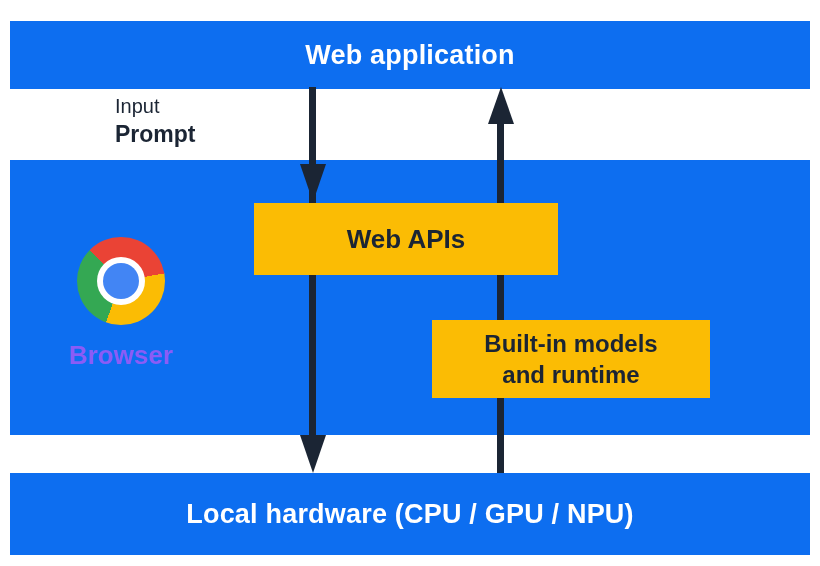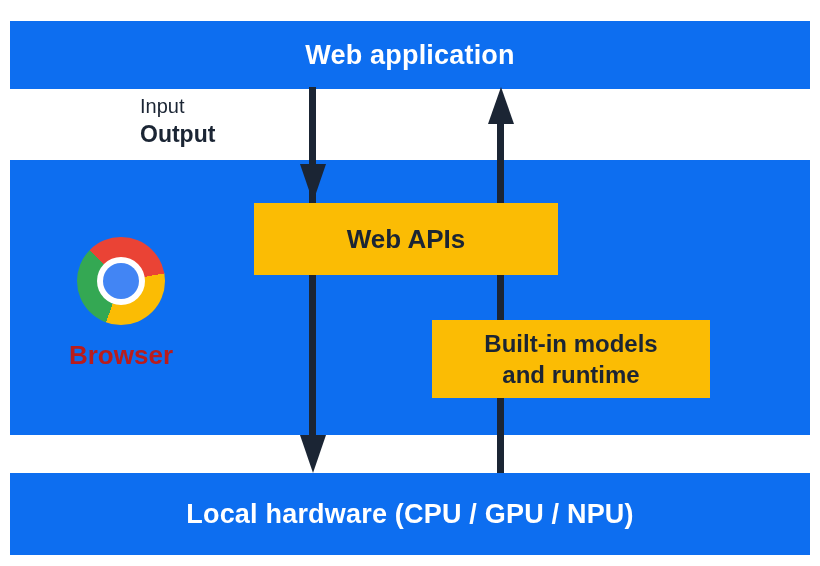"Input" .io-input { margin-left: 25px -> none }
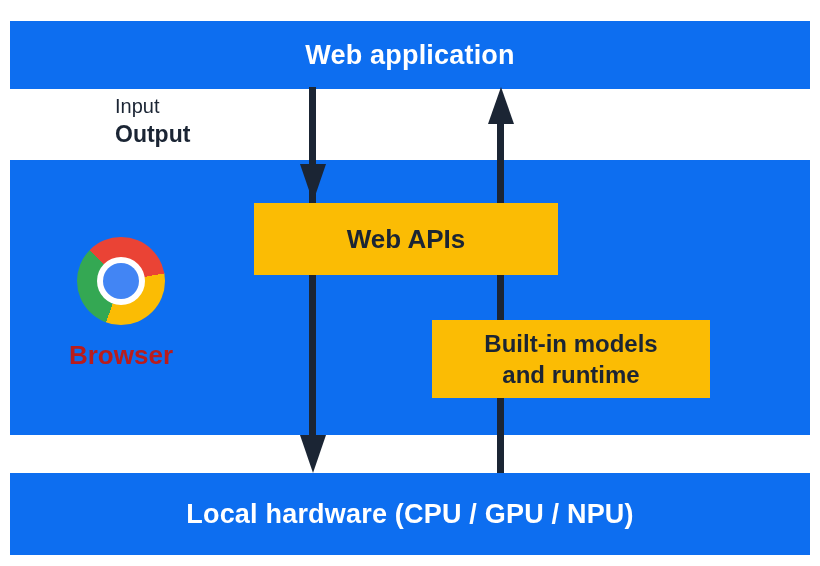"Output" div.io-value { text: Output -> Prompt }
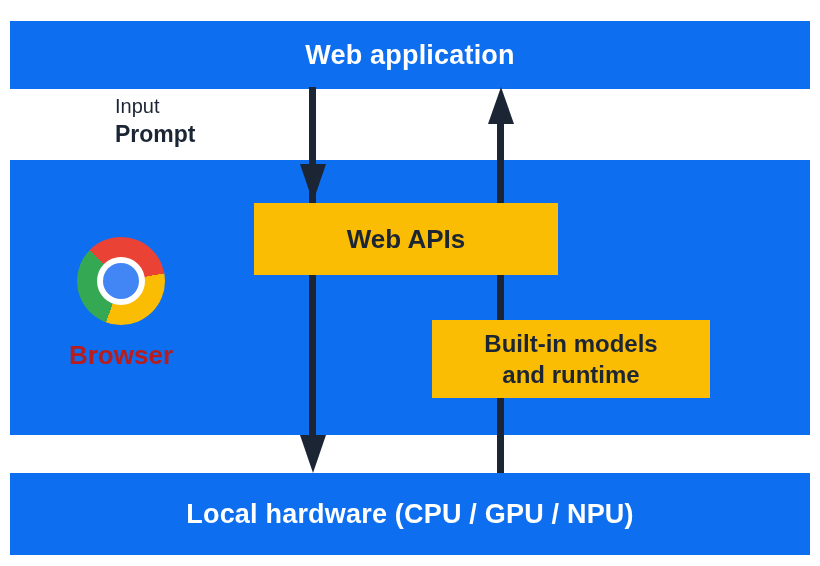"Browser" .browser-label { color: #b91c1c -> #8b5cf6 }
